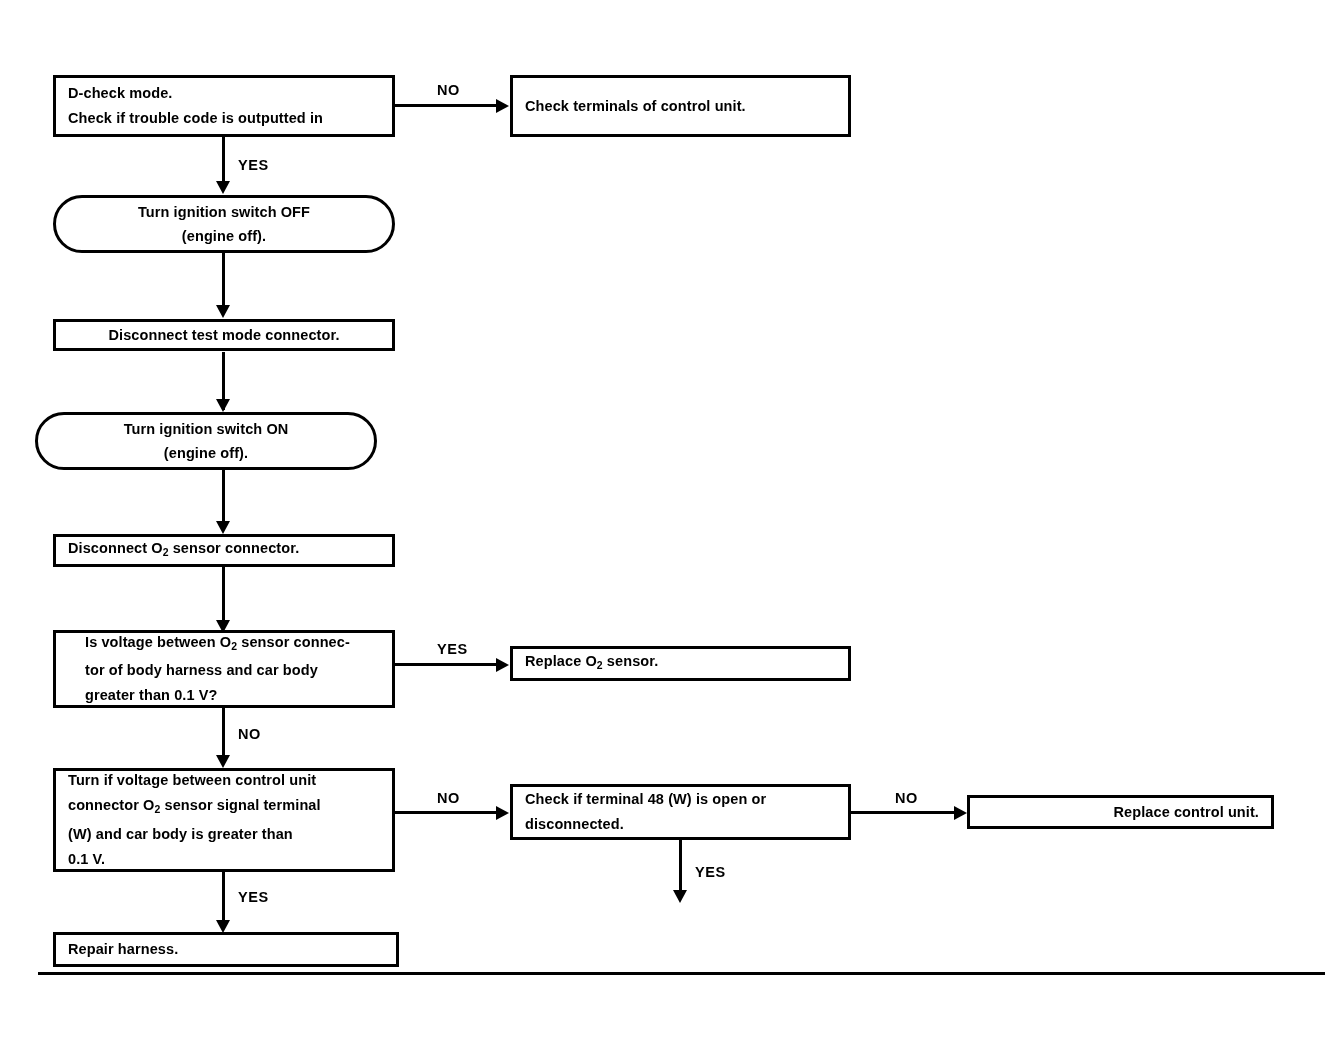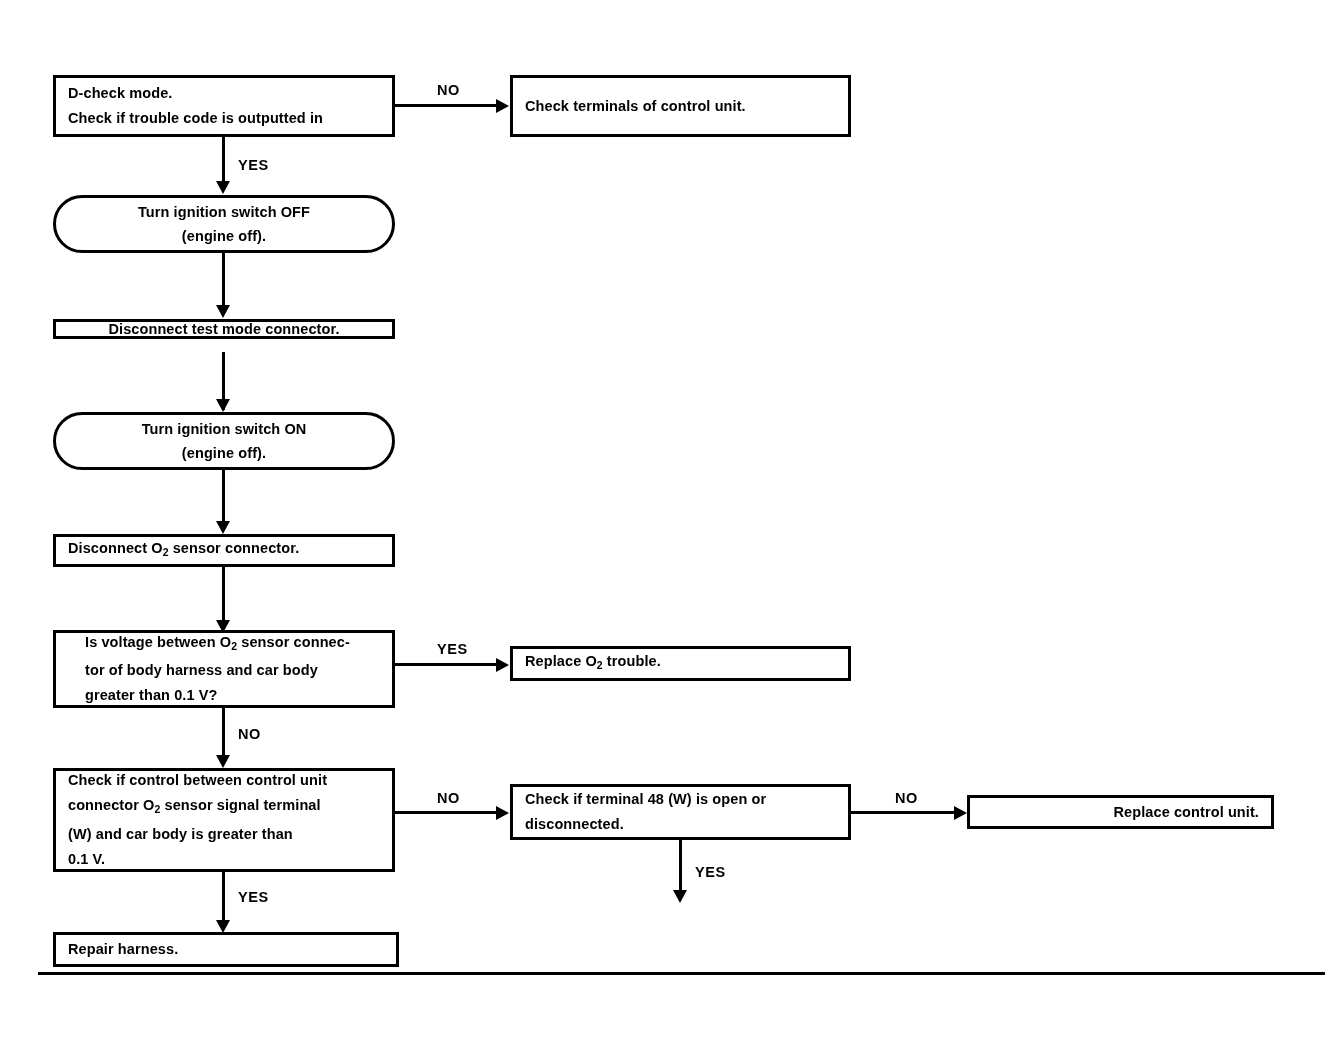"Disconnect test mode connector." div.node { height: 20px -> 32px }
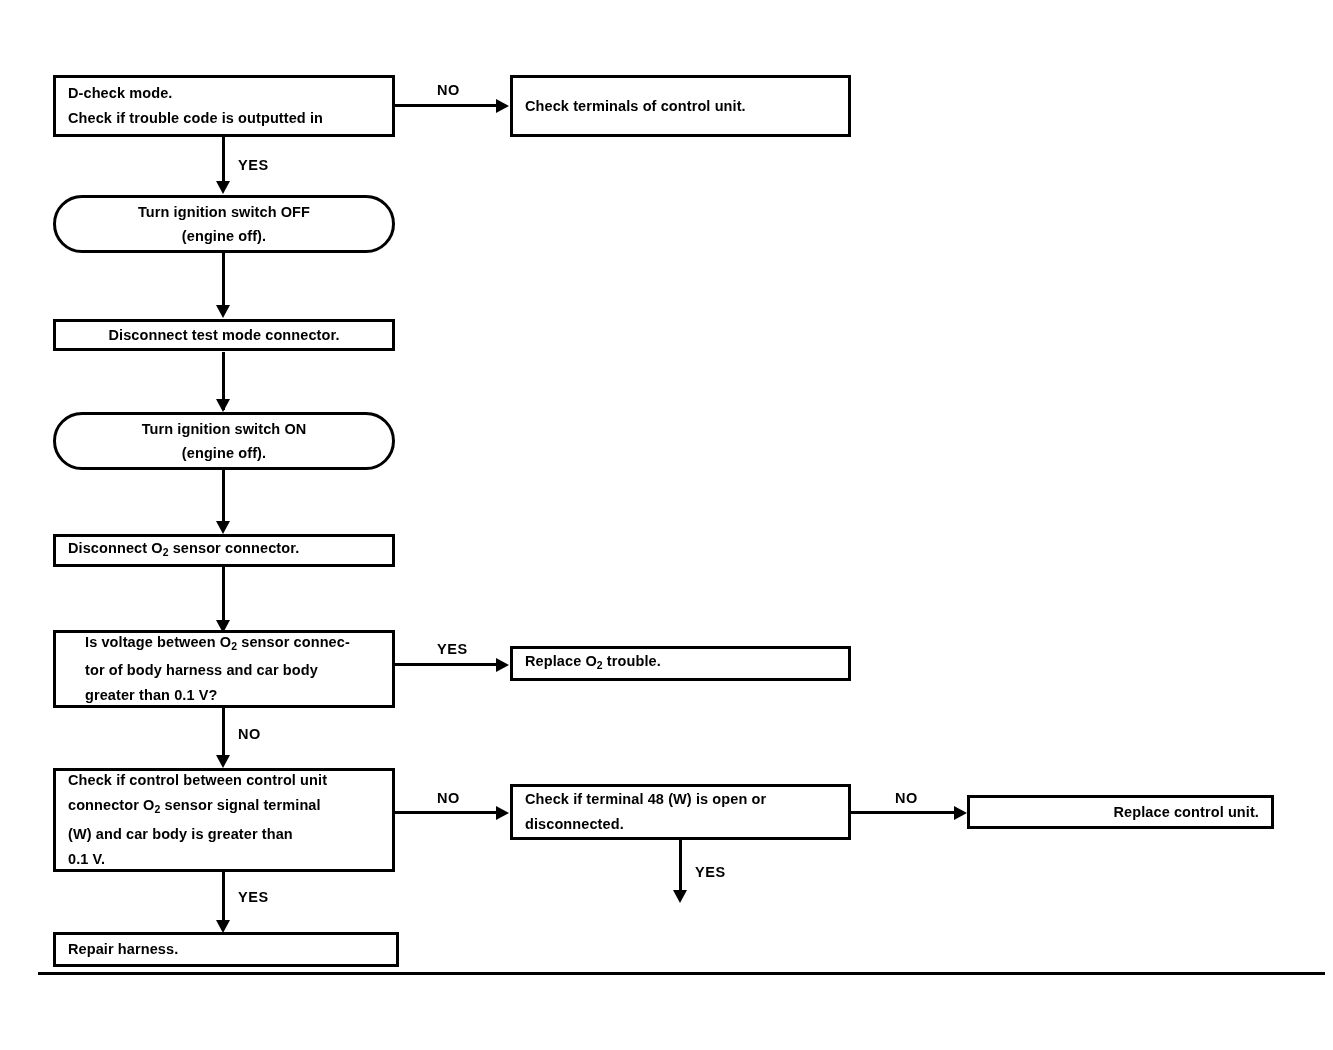"Turn ignition switch ON" div.node { left: 53px -> 35px }
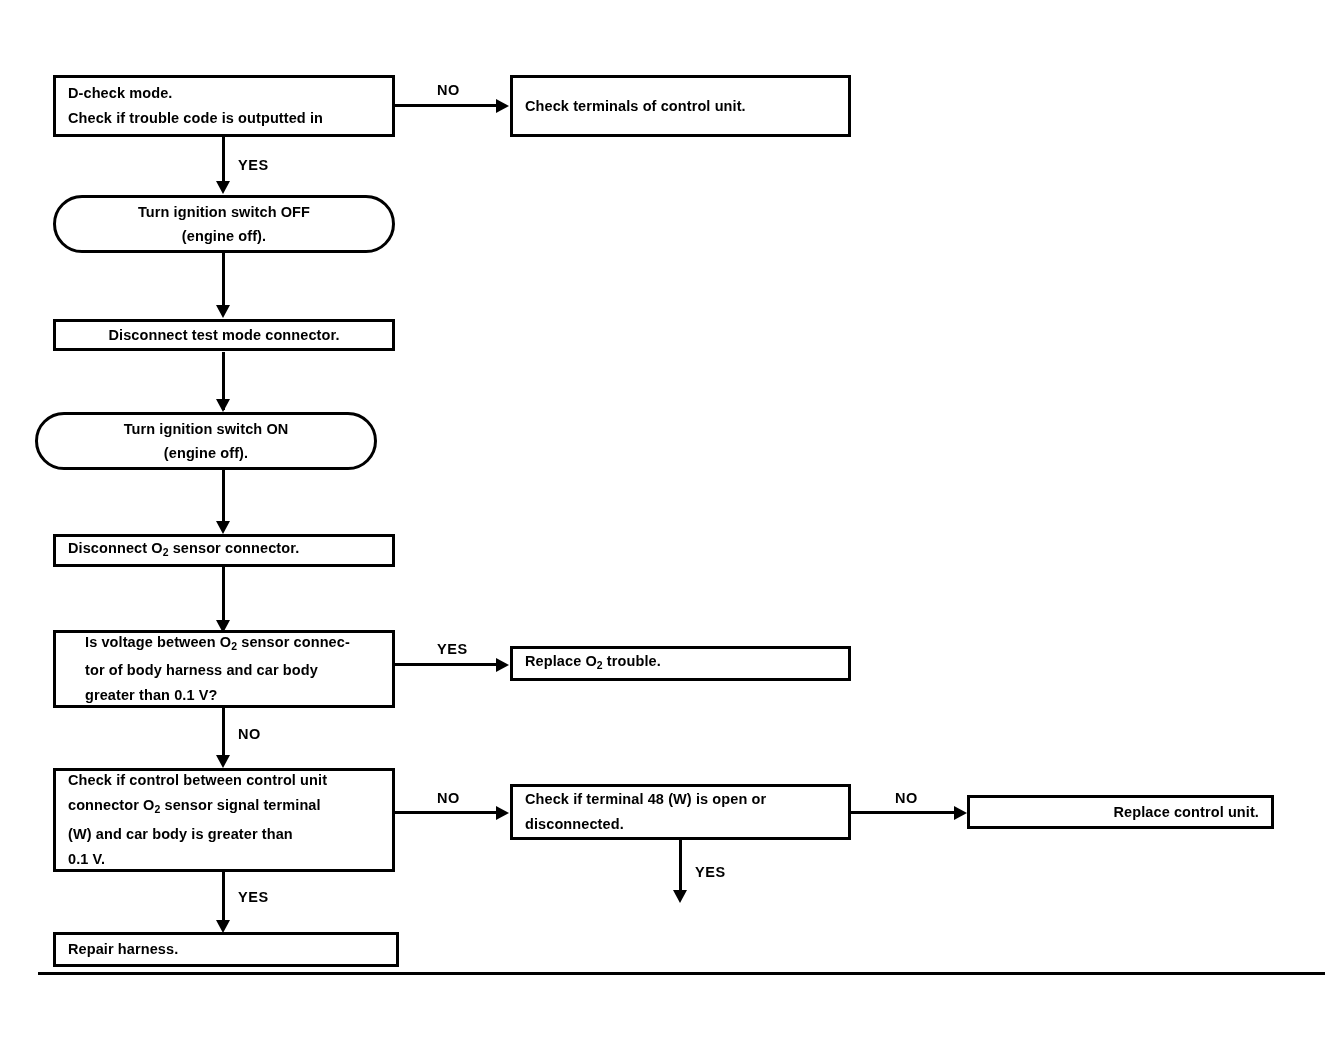"trouble." span { text: trouble -> sensor }
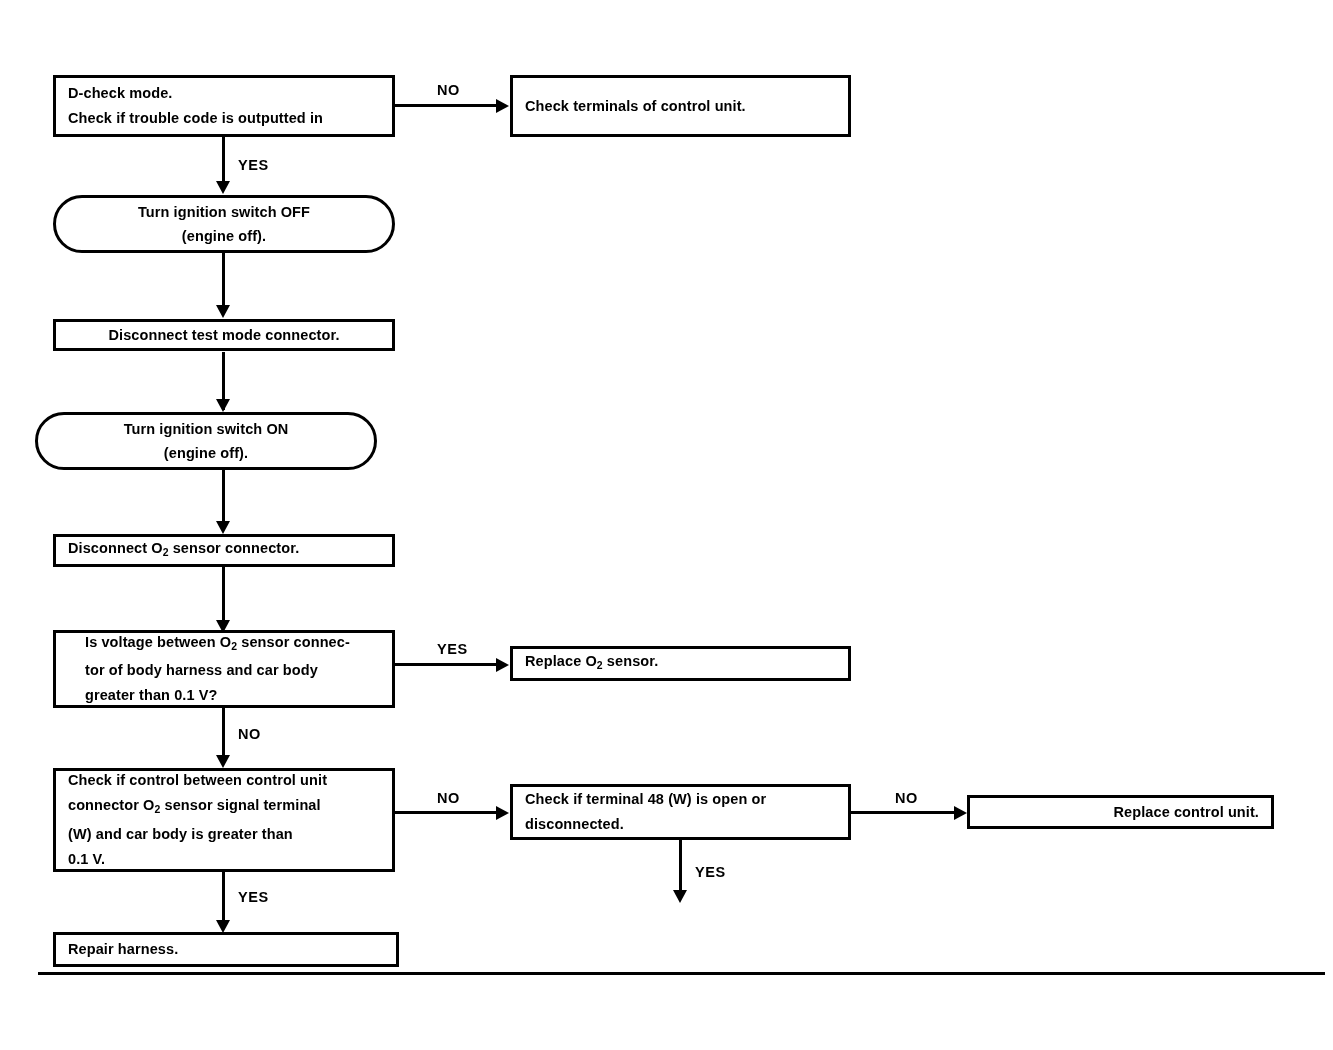"Check if control between control" div.line { text: Check if  control -> Turn if  voltage }
